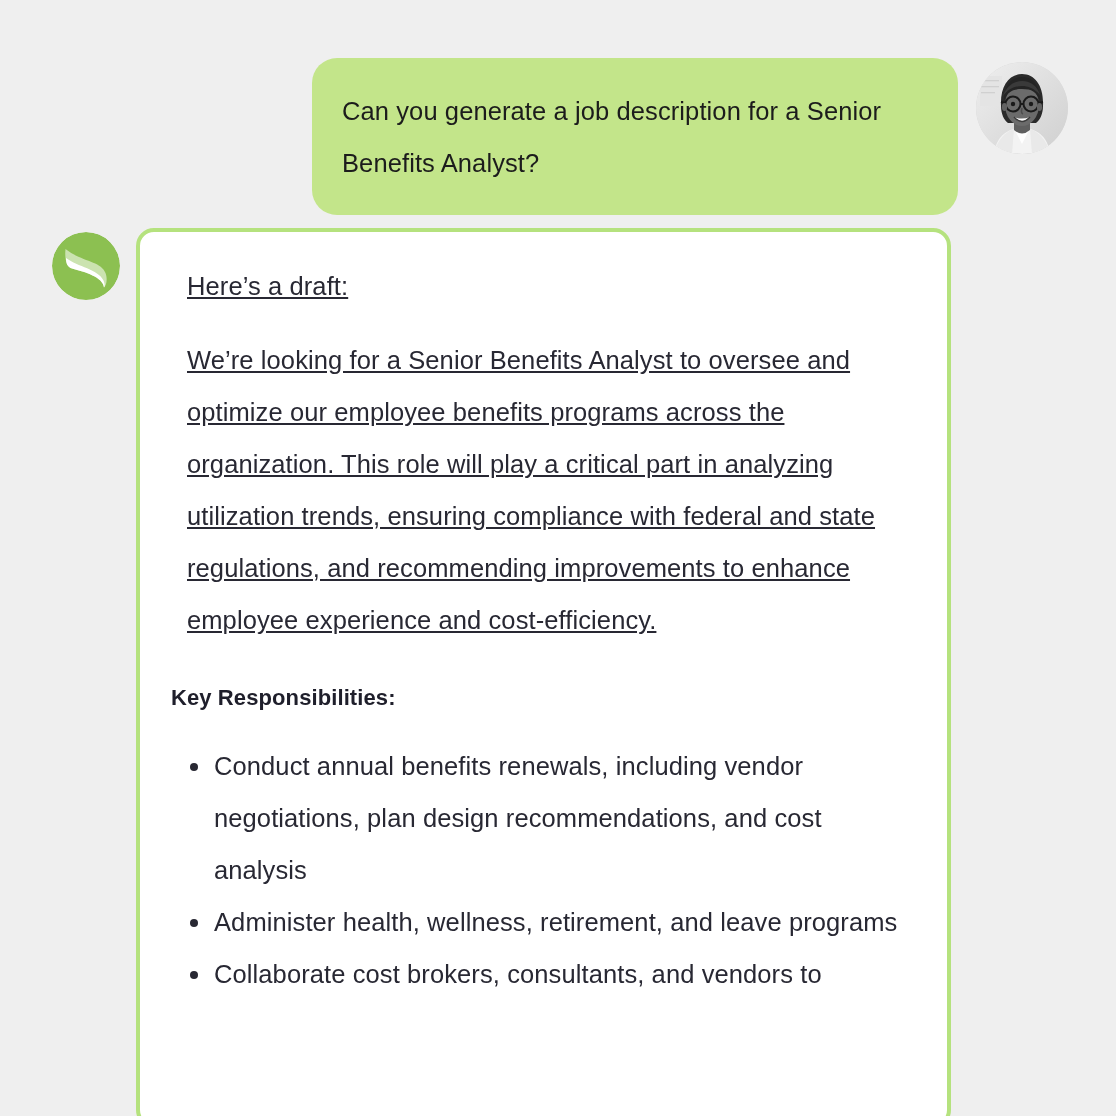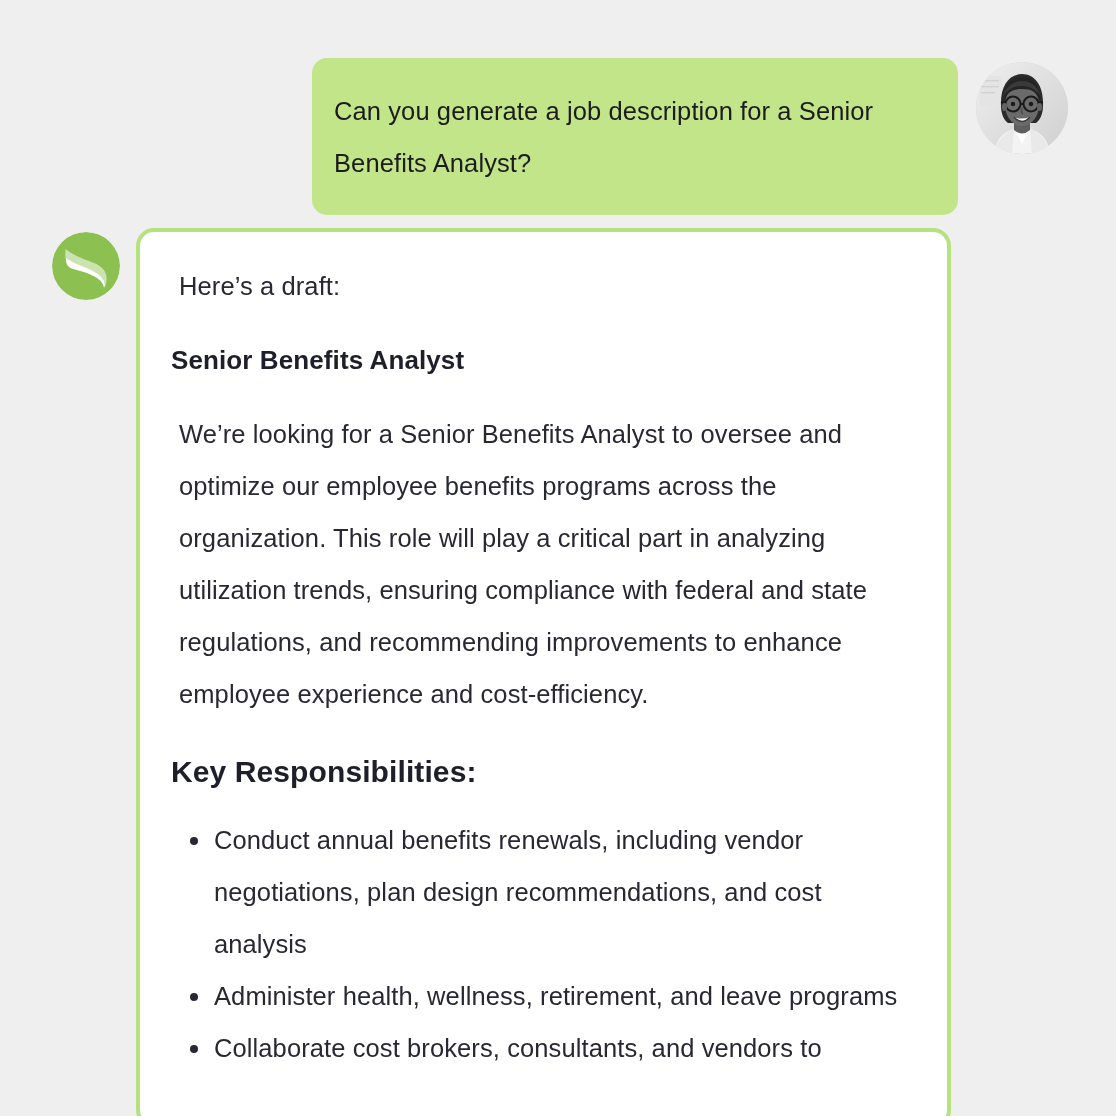"Can you generate a job" .user-bubble { border-radius: 15px -> 25px; padding: 27px 30px 26px 22px -> 27px 30px 26px 30px }
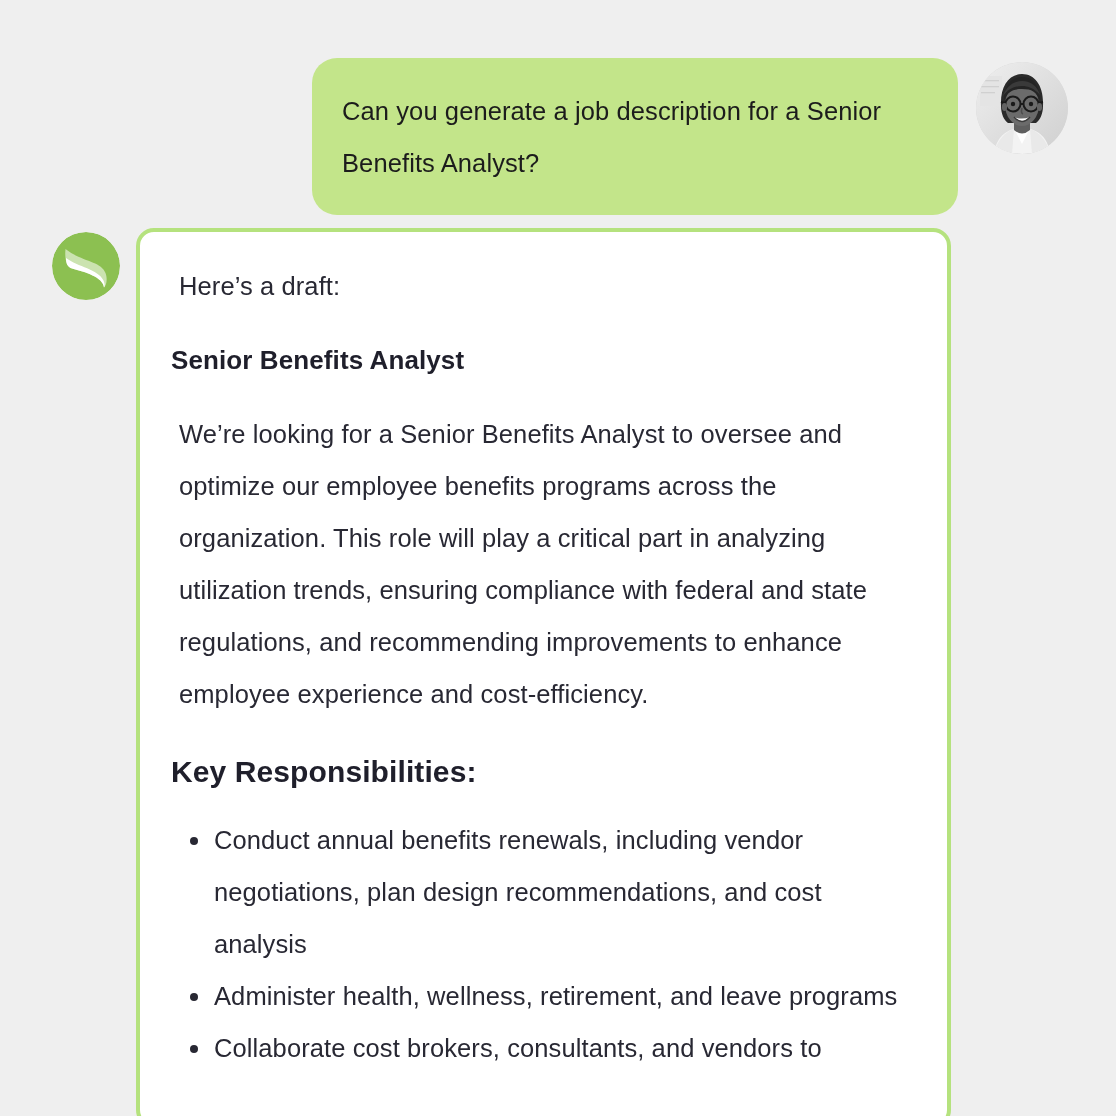"Here’s a draft:" .para { margin: 0 0 22px 8px -> 0 0 22px 16px; text-decoration: none -> underline }
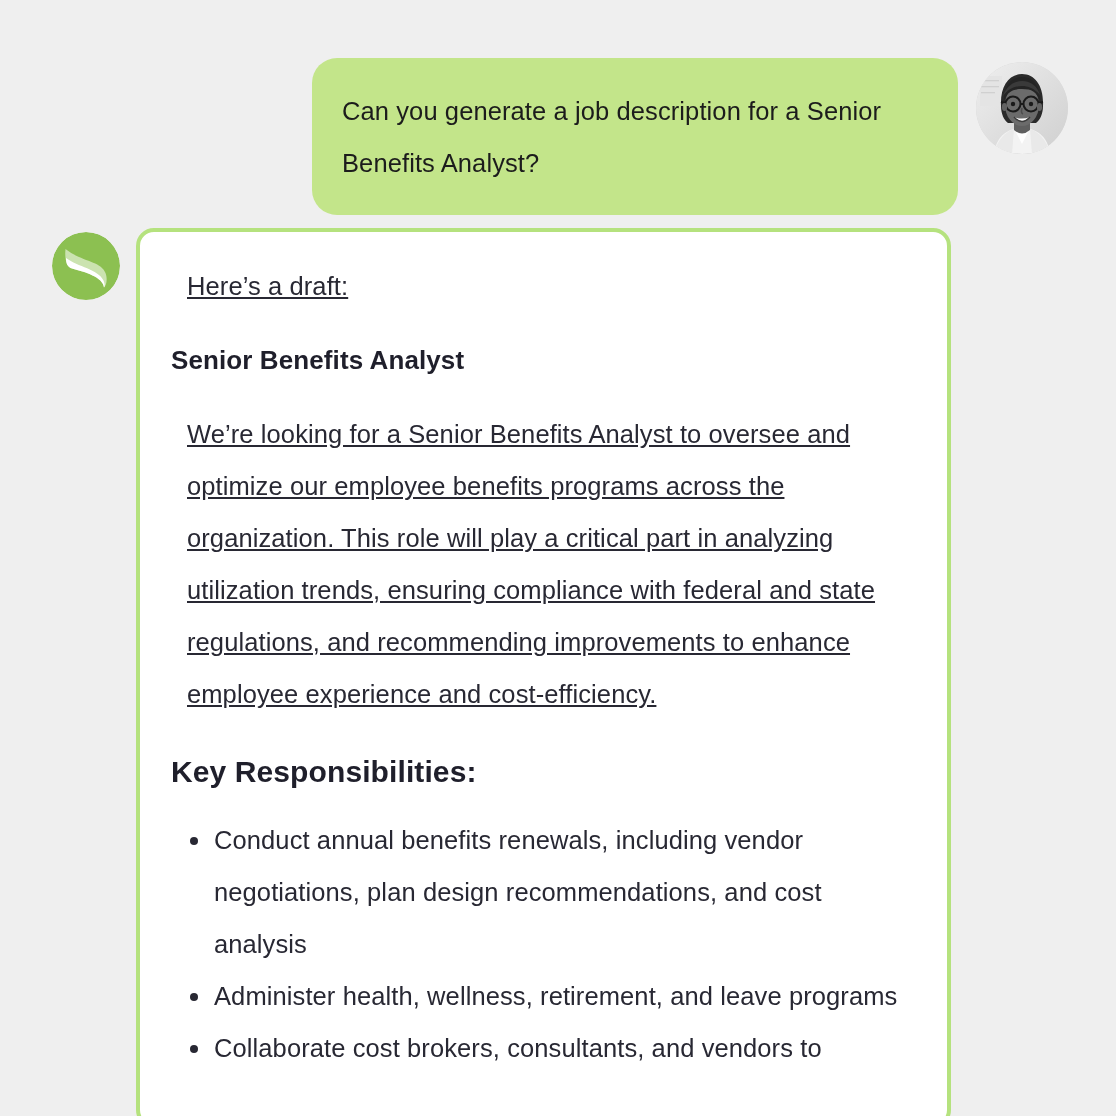"Senior Benefits Analyst" p.heading { html: <p>Senior Benefits Analyst</p> -> none }
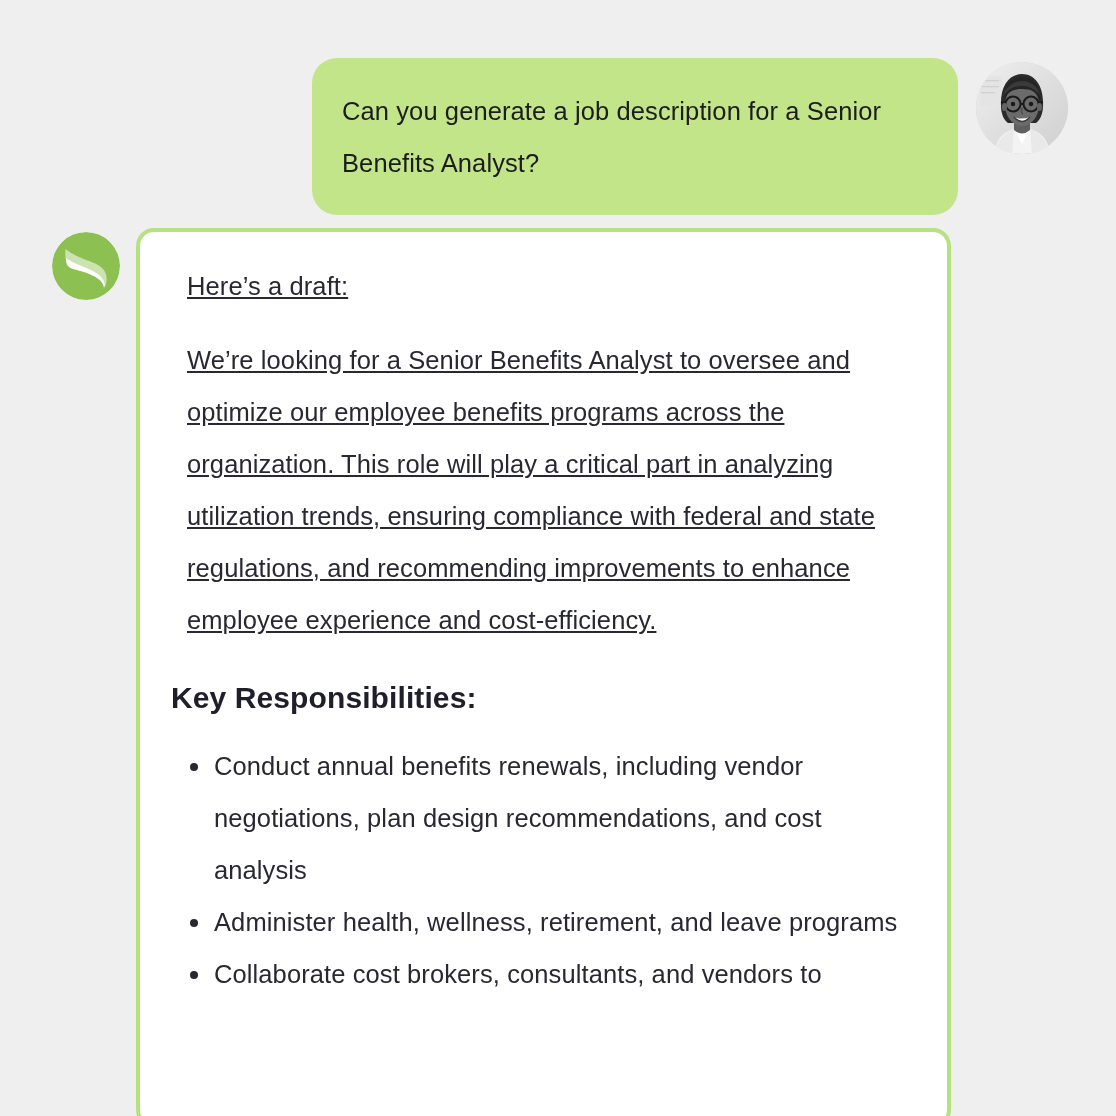"Key Responsibilities:" .subheading { font-size: 30px -> 22px }
